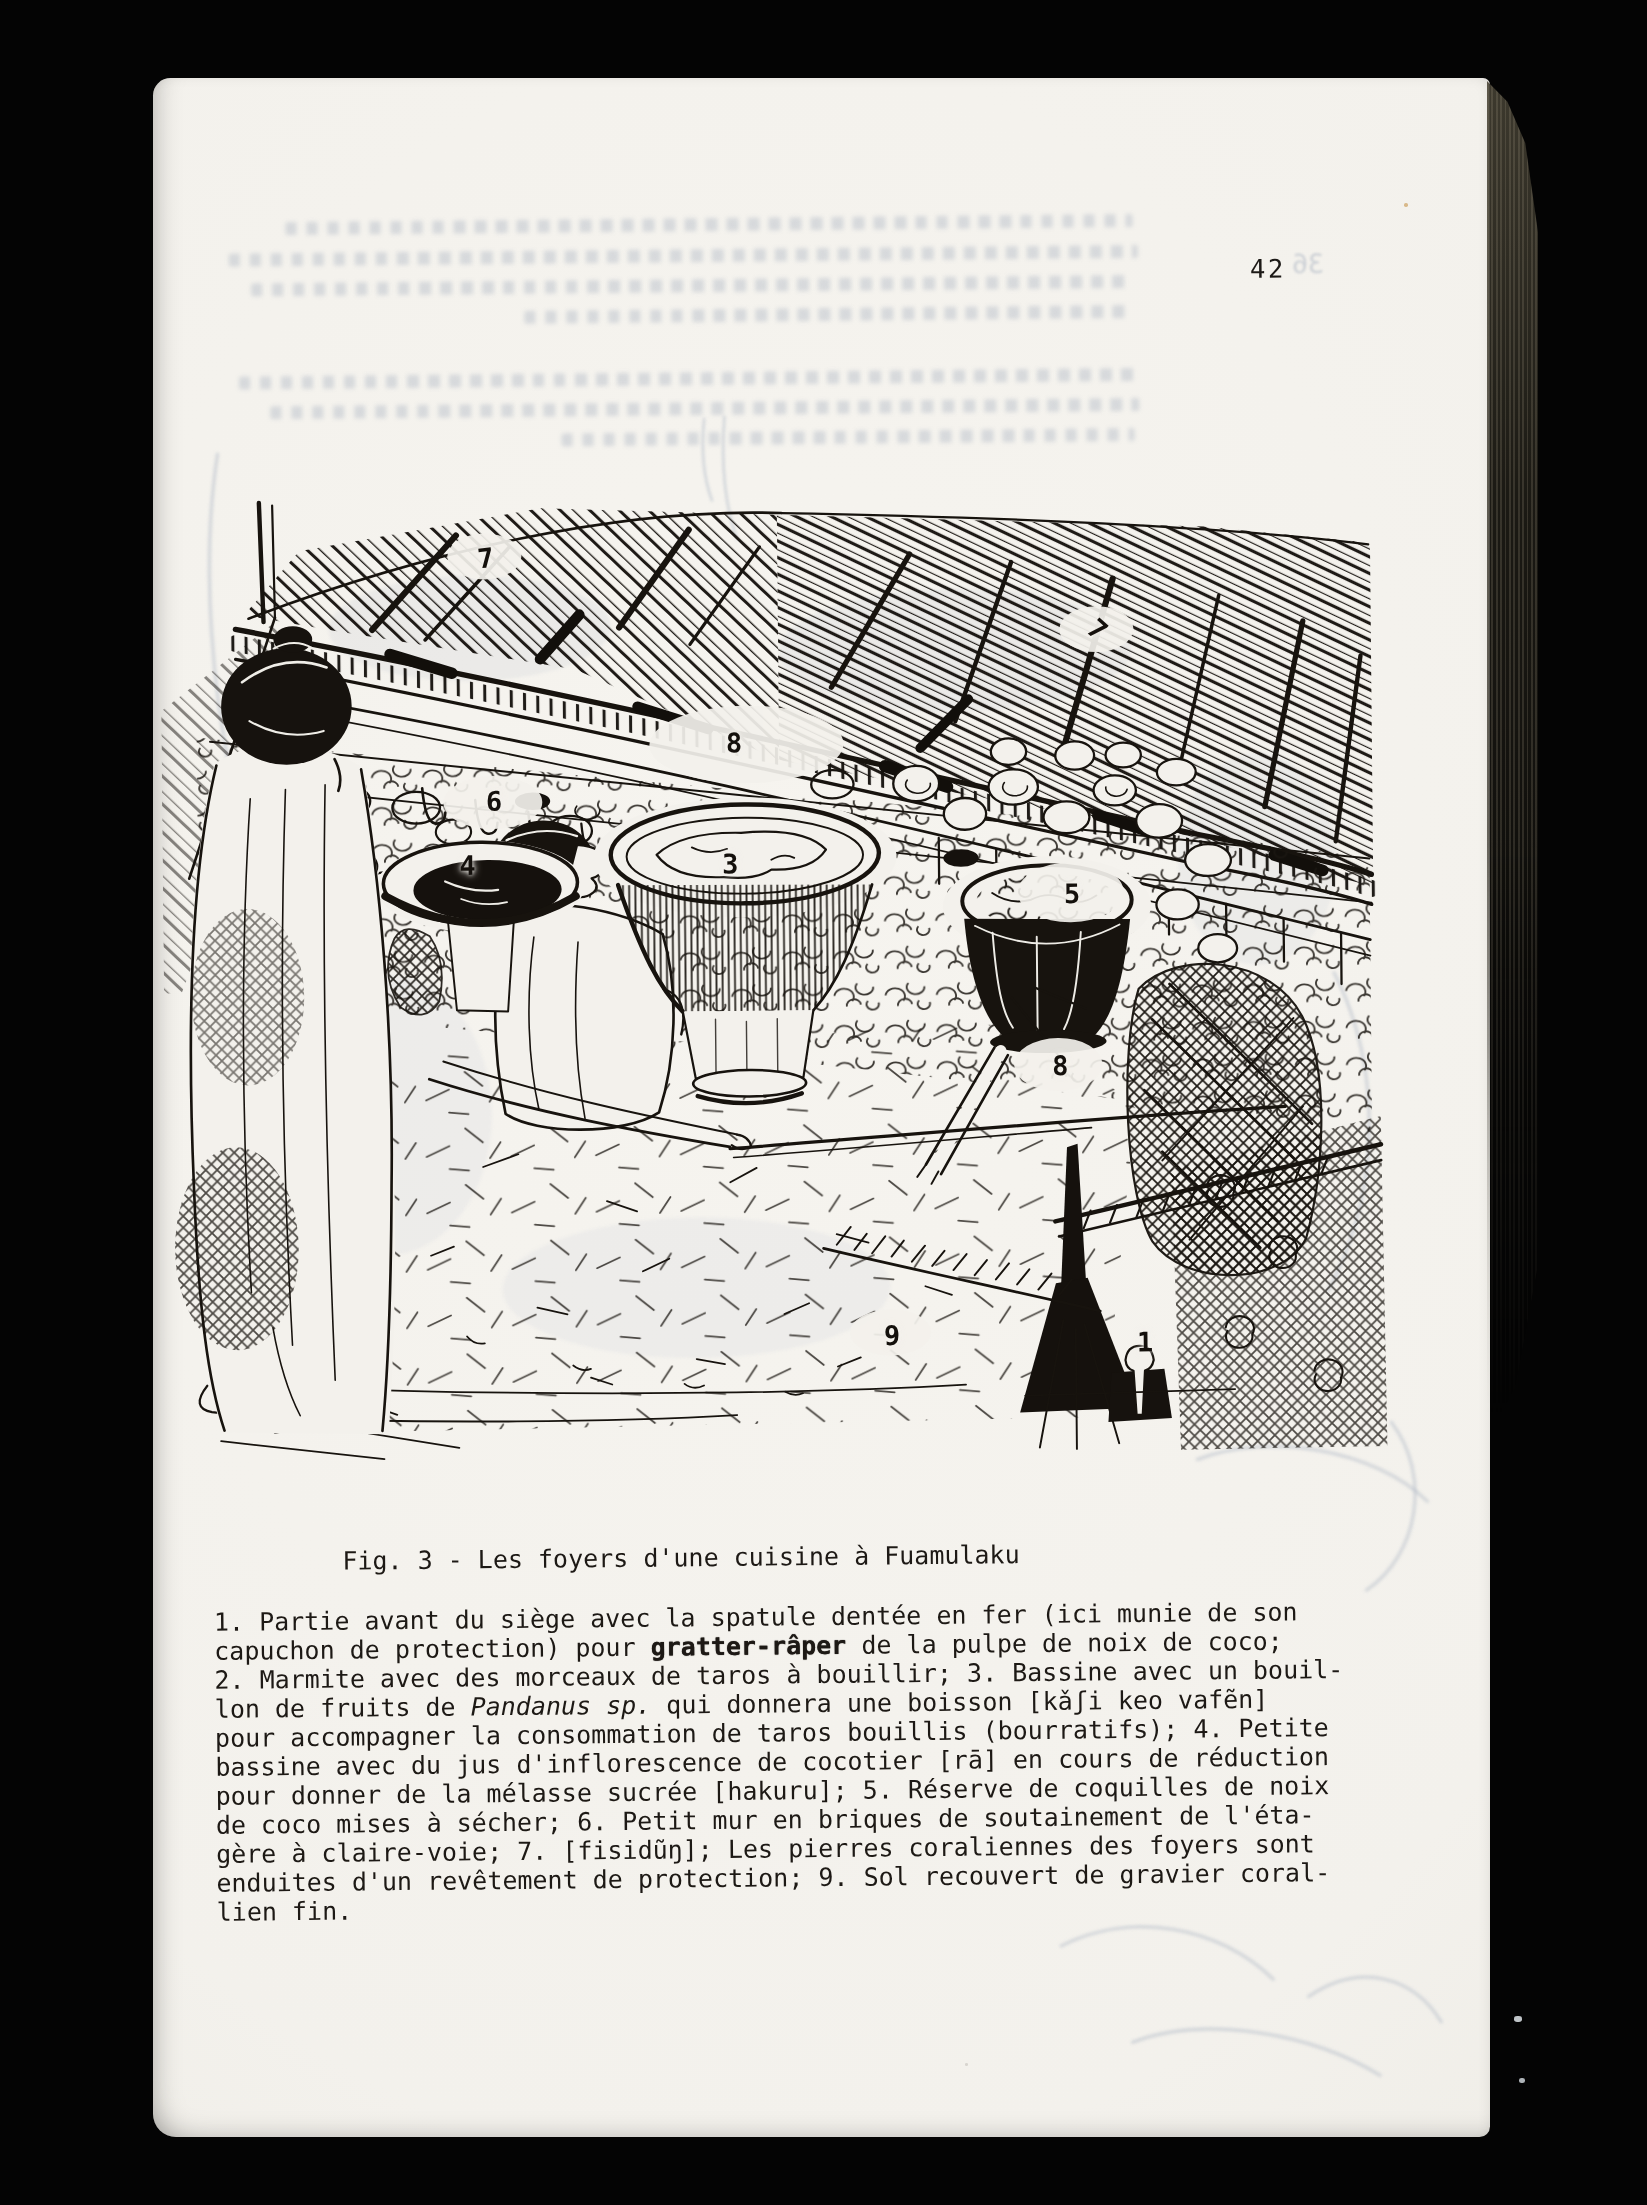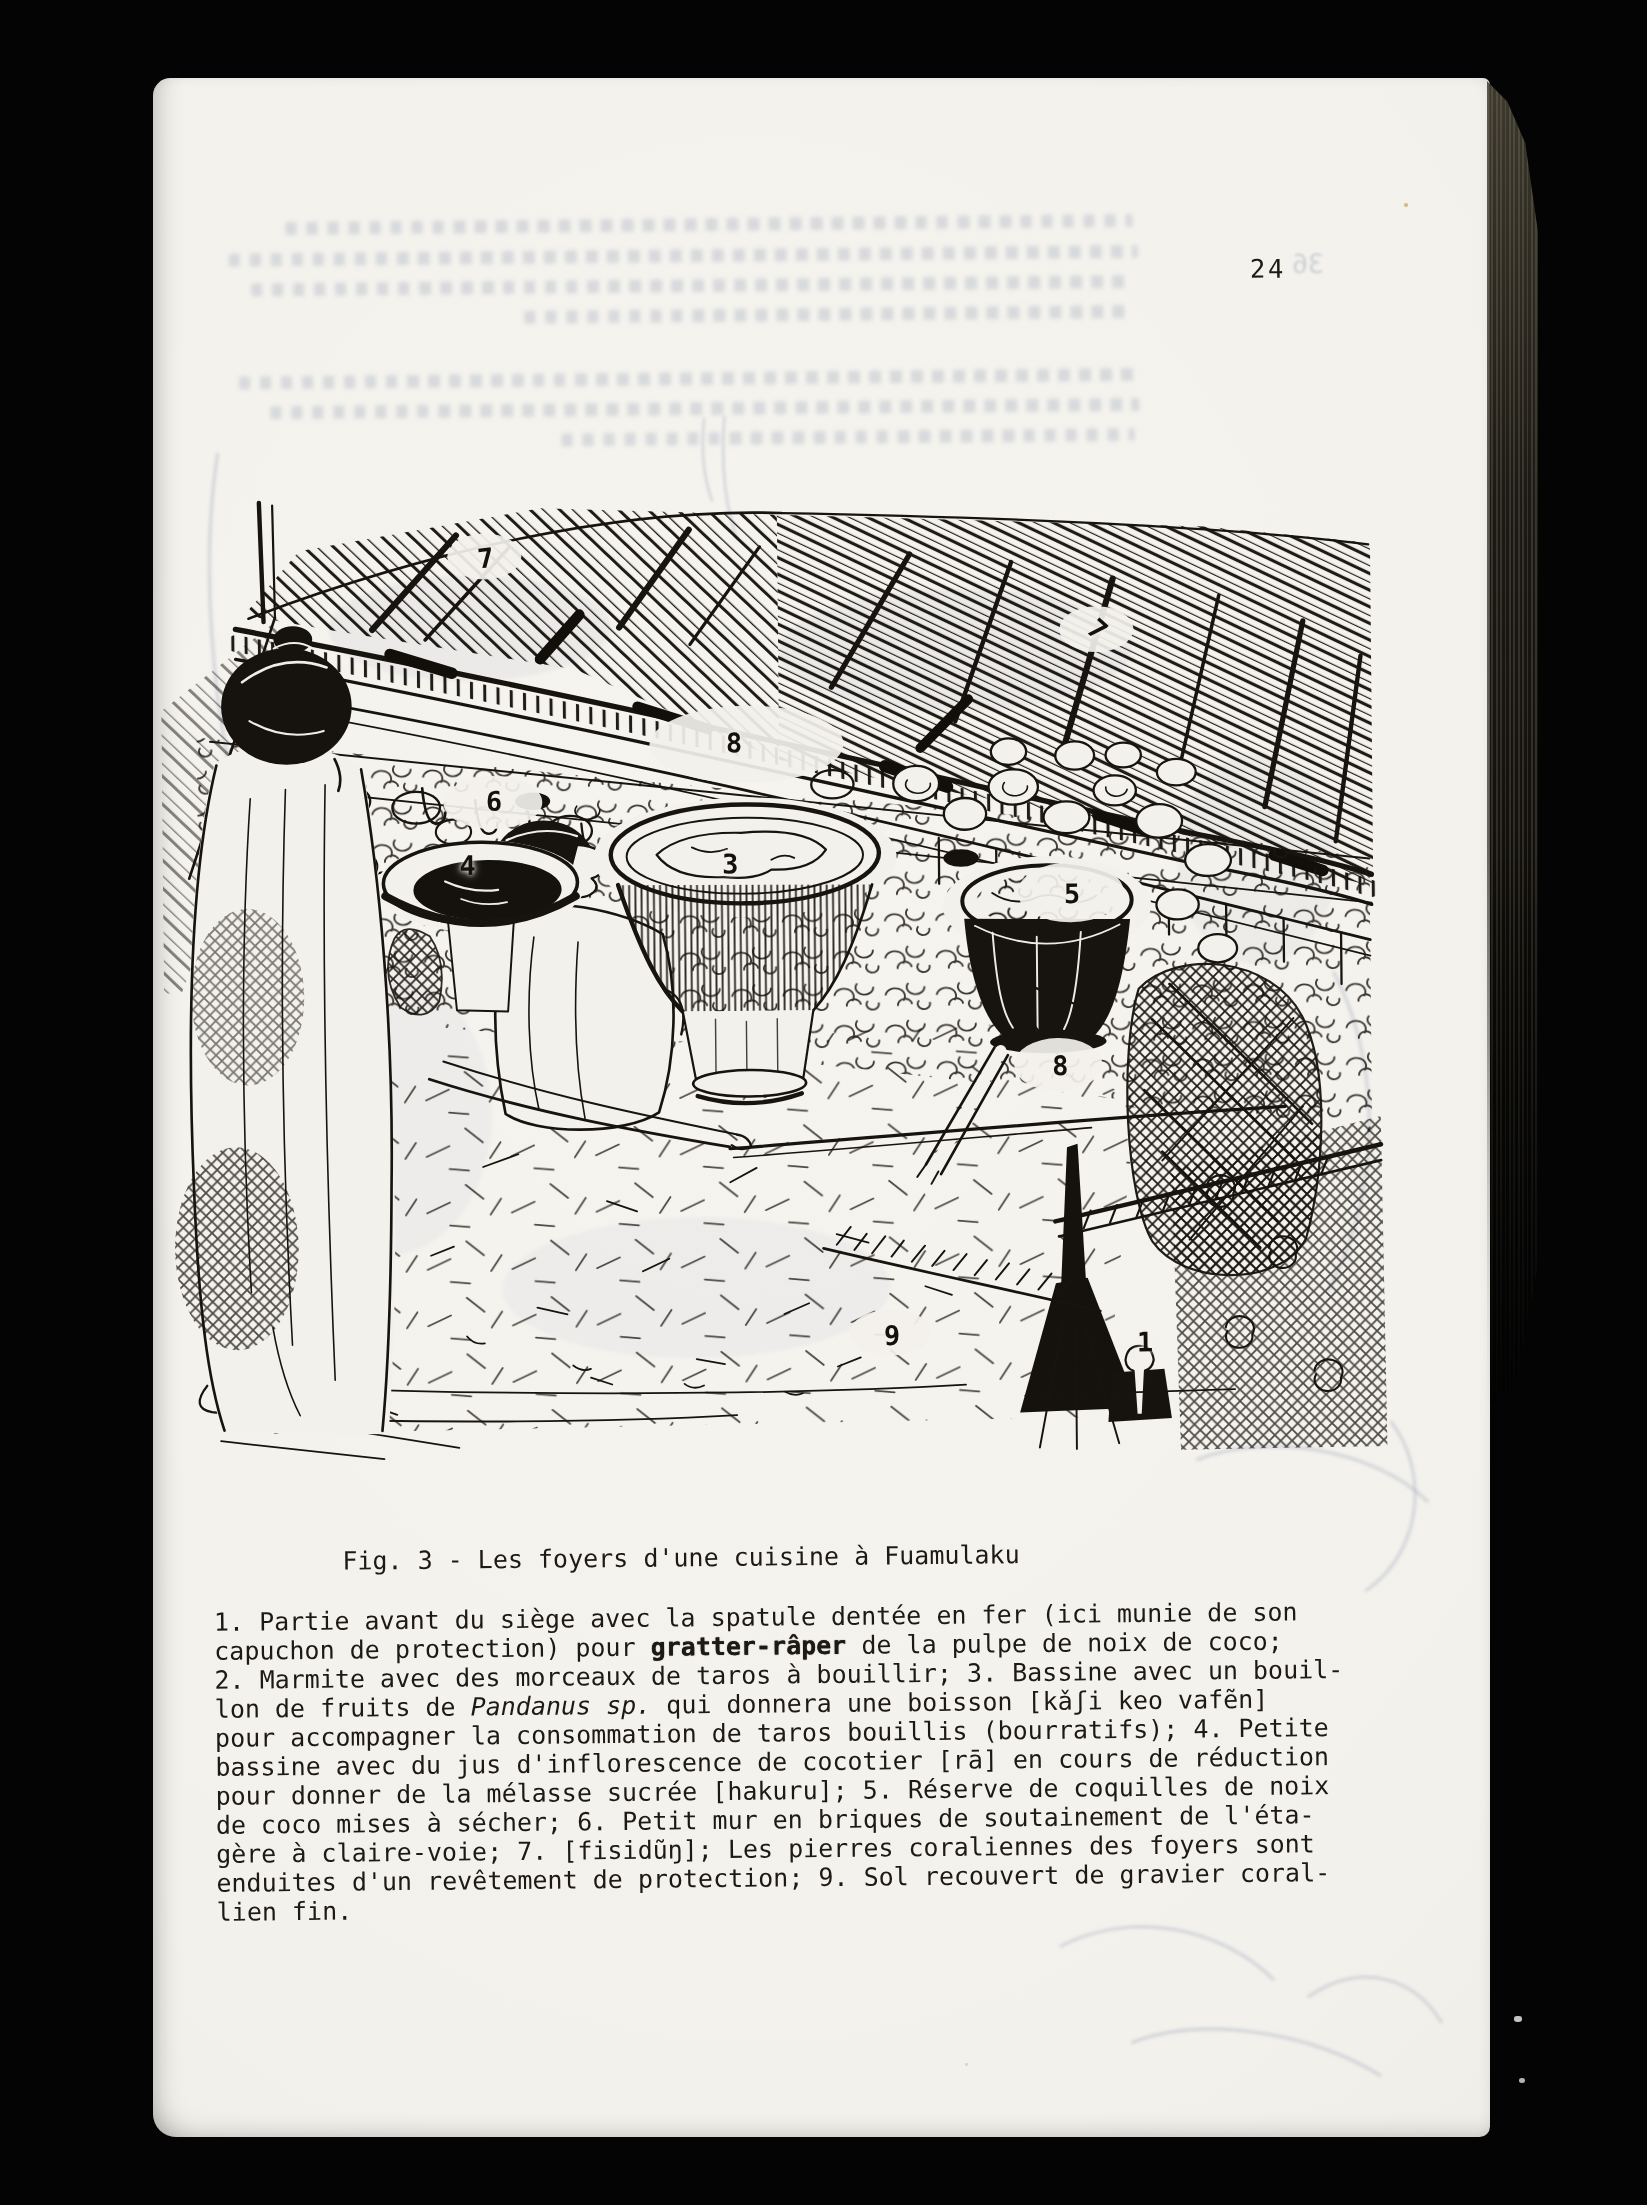"24" span.pageno { text: 24 -> 42 }
